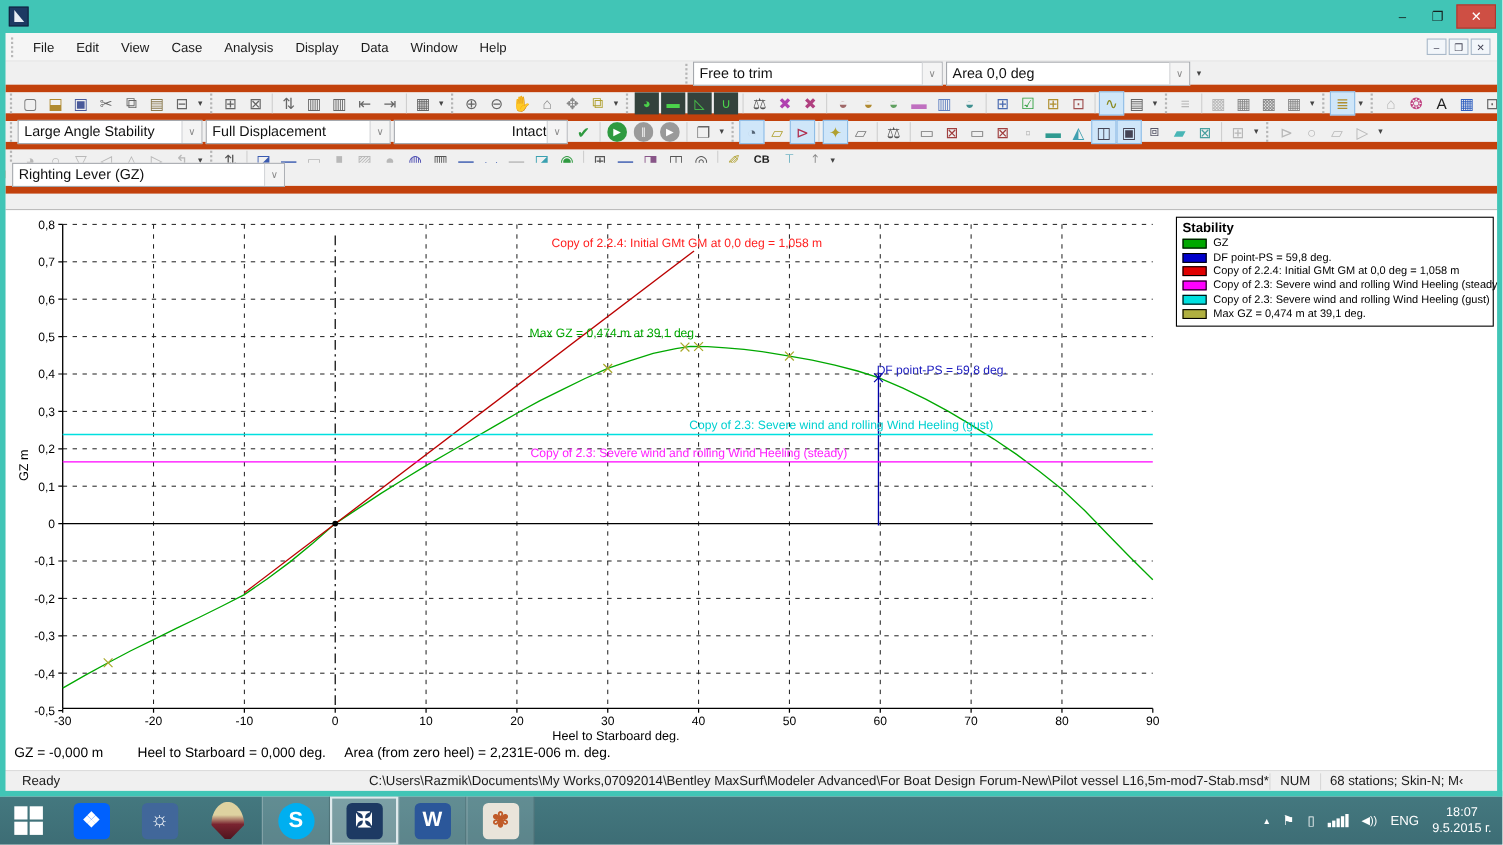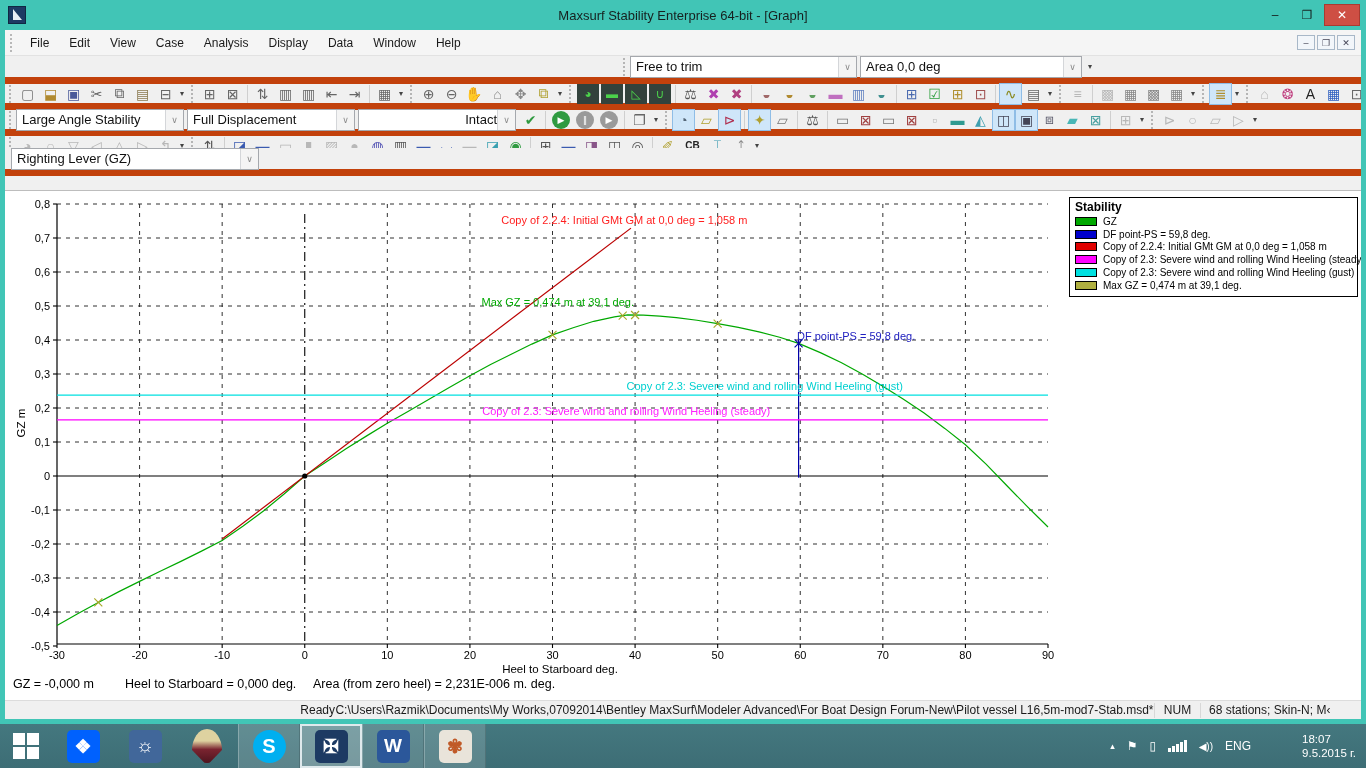"Maxsurf Stability Enterprise 64-bit -" div.title { html: <div>Maxsurf Stability Enterprise 64-bit - [Graph]</div> -> none }
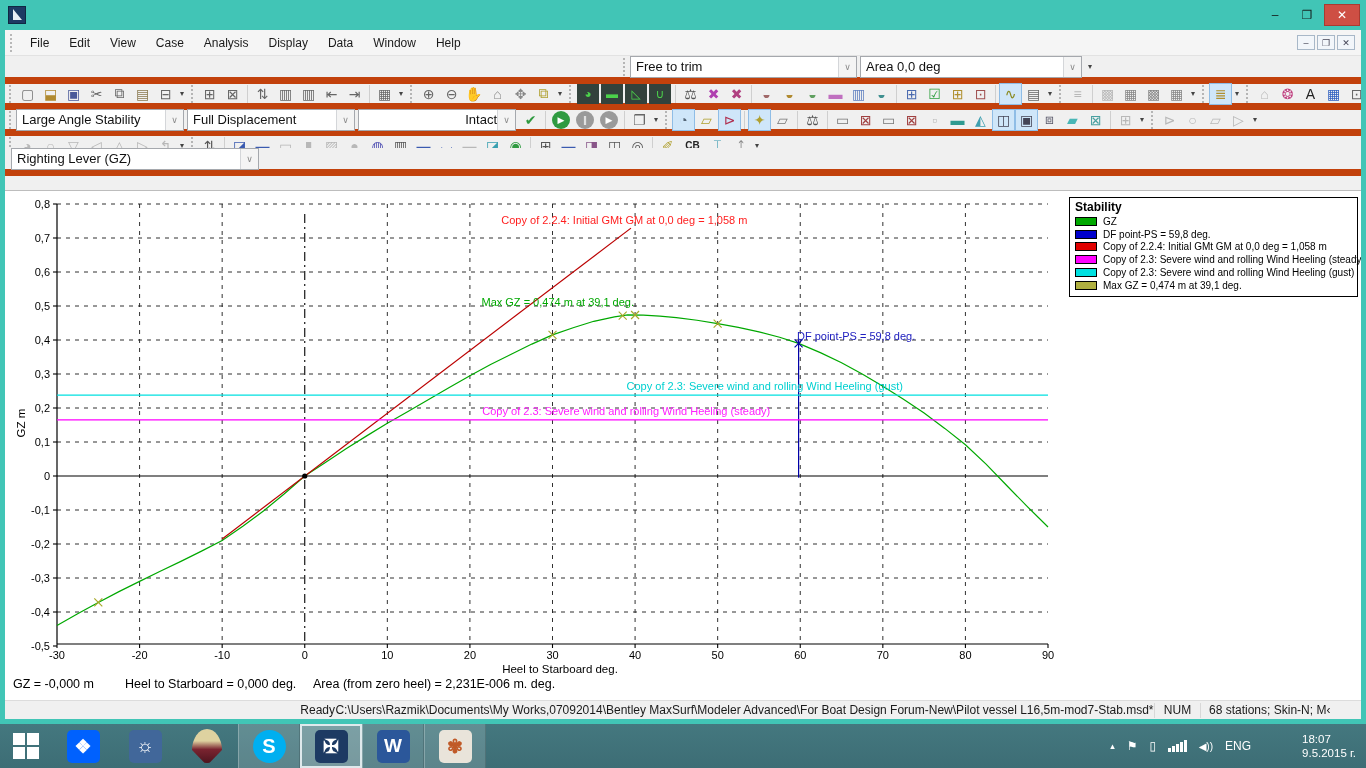"Ready" .sb-ready { padding-left: 2px -> 20px; text-align: right -> none }
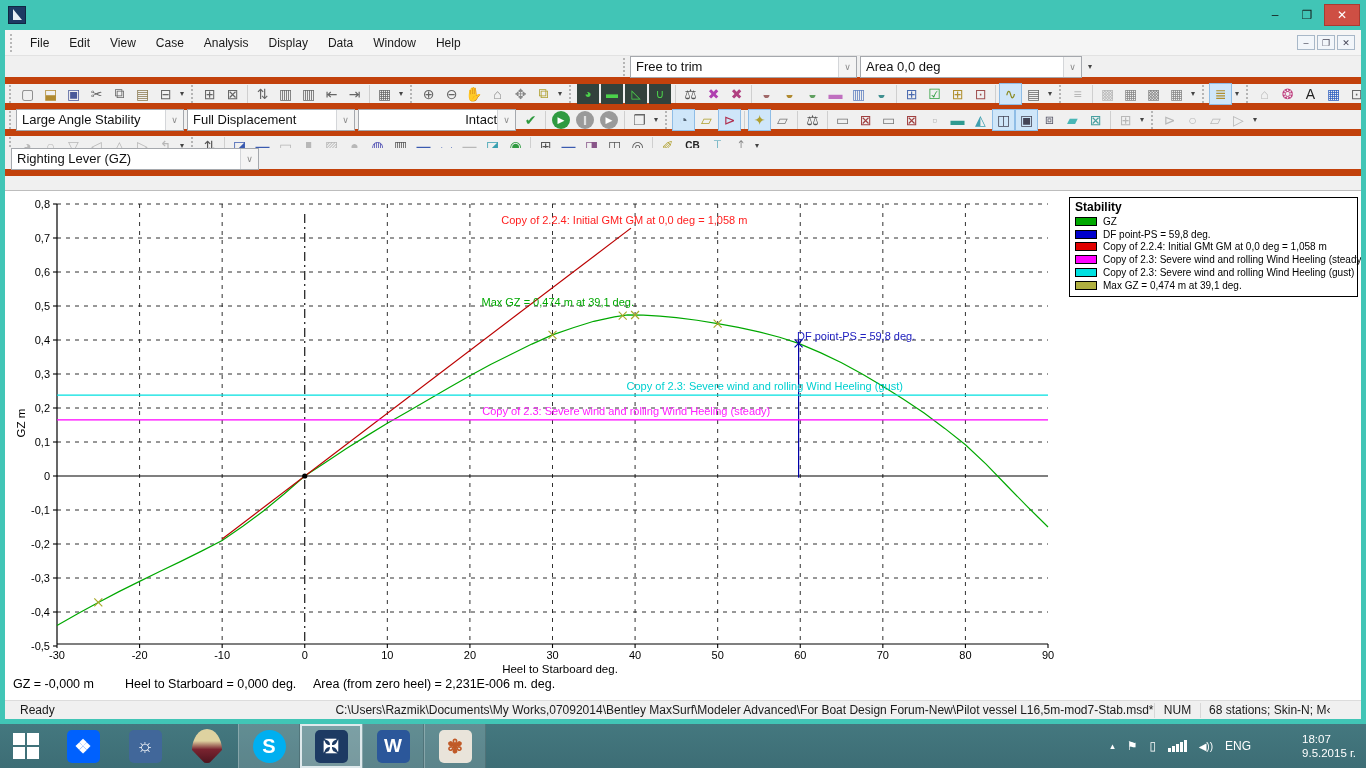"18:07" .clock { margin-left: 39px -> none; text-align: left -> center }
